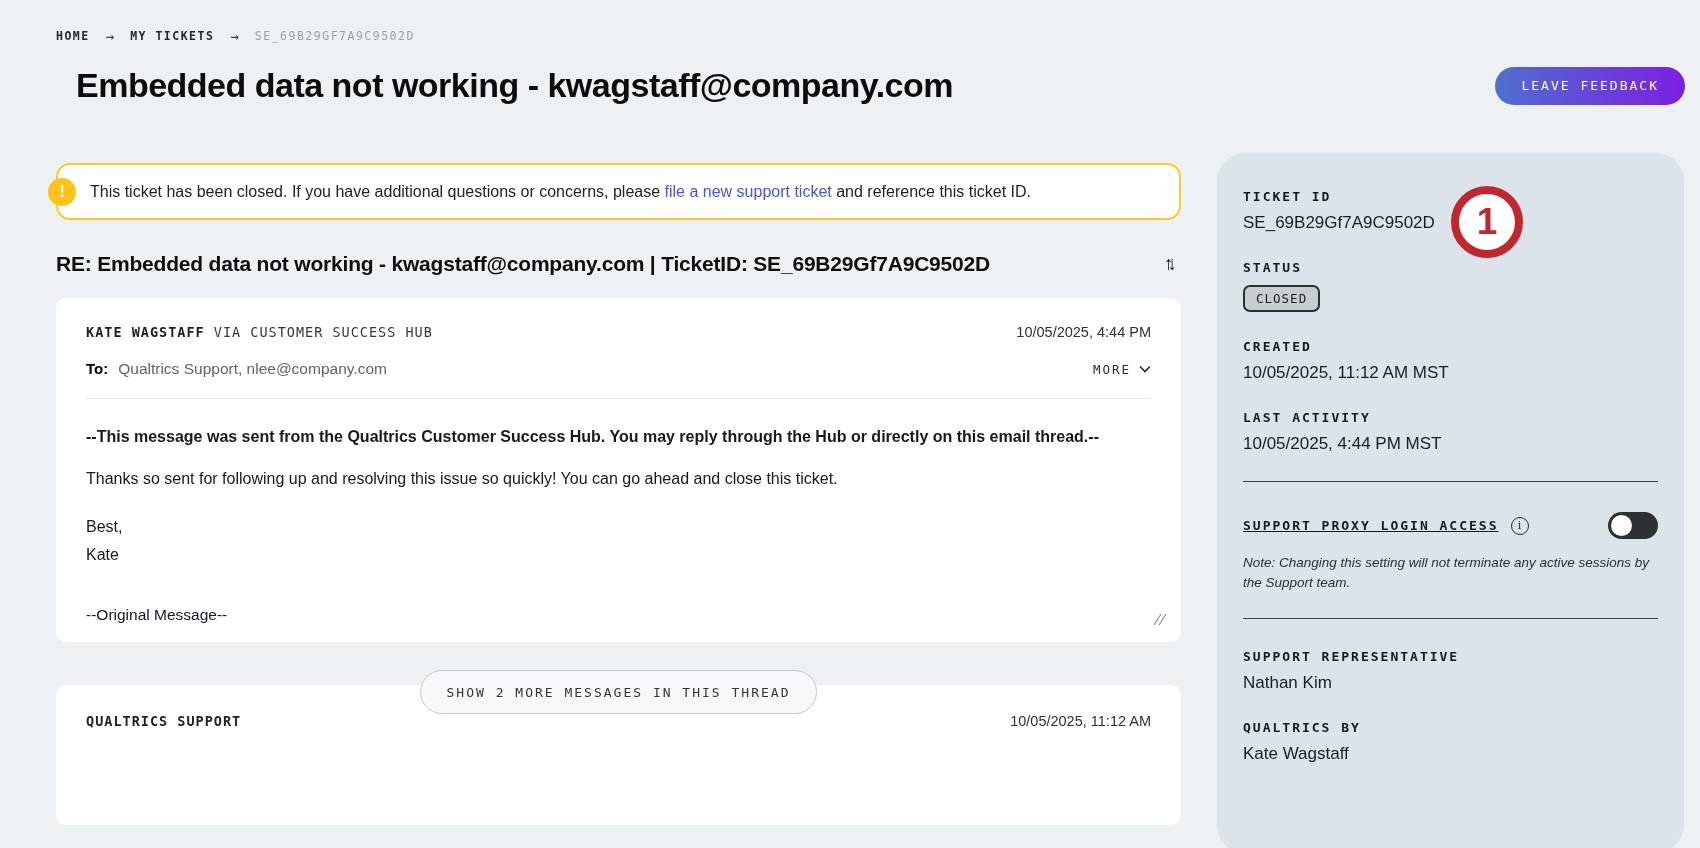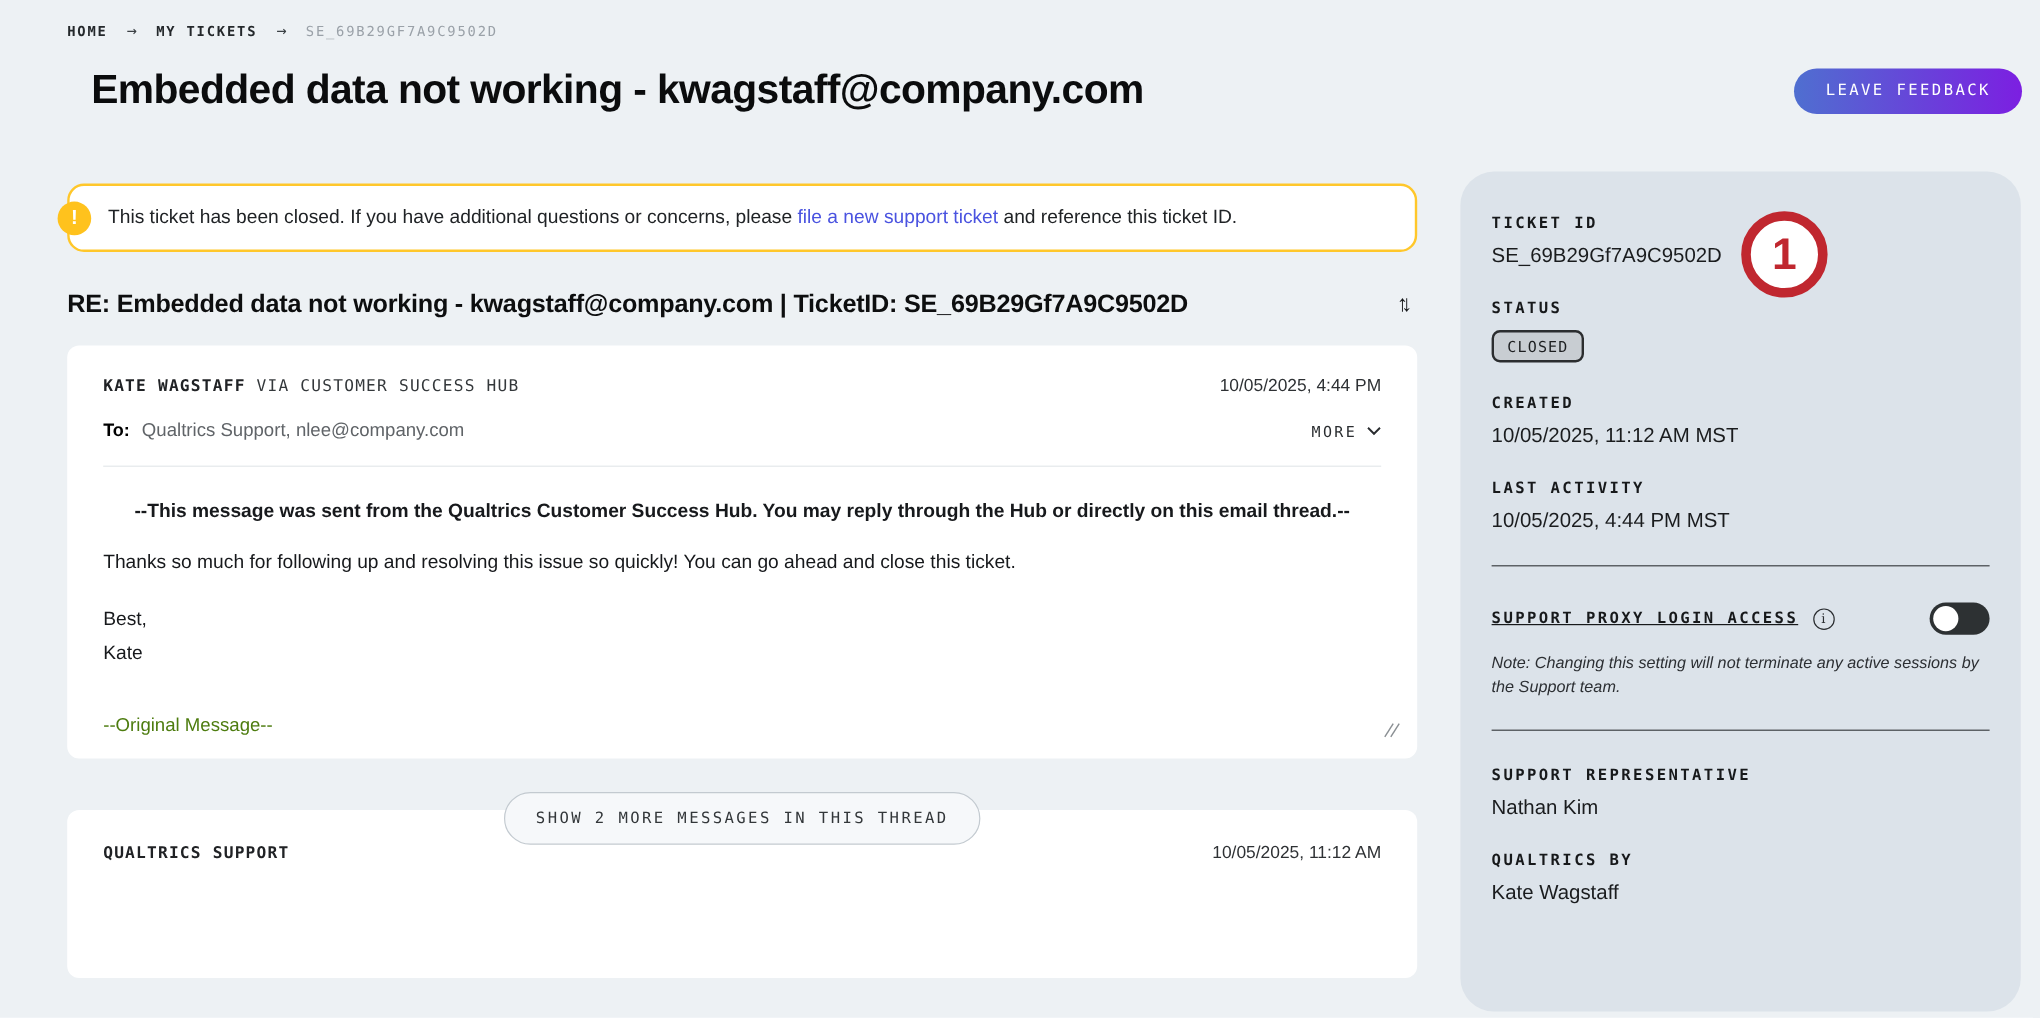"HOME" .topbar { padding: 18px 15px 0 56px -> 28px 15px 0 56px }
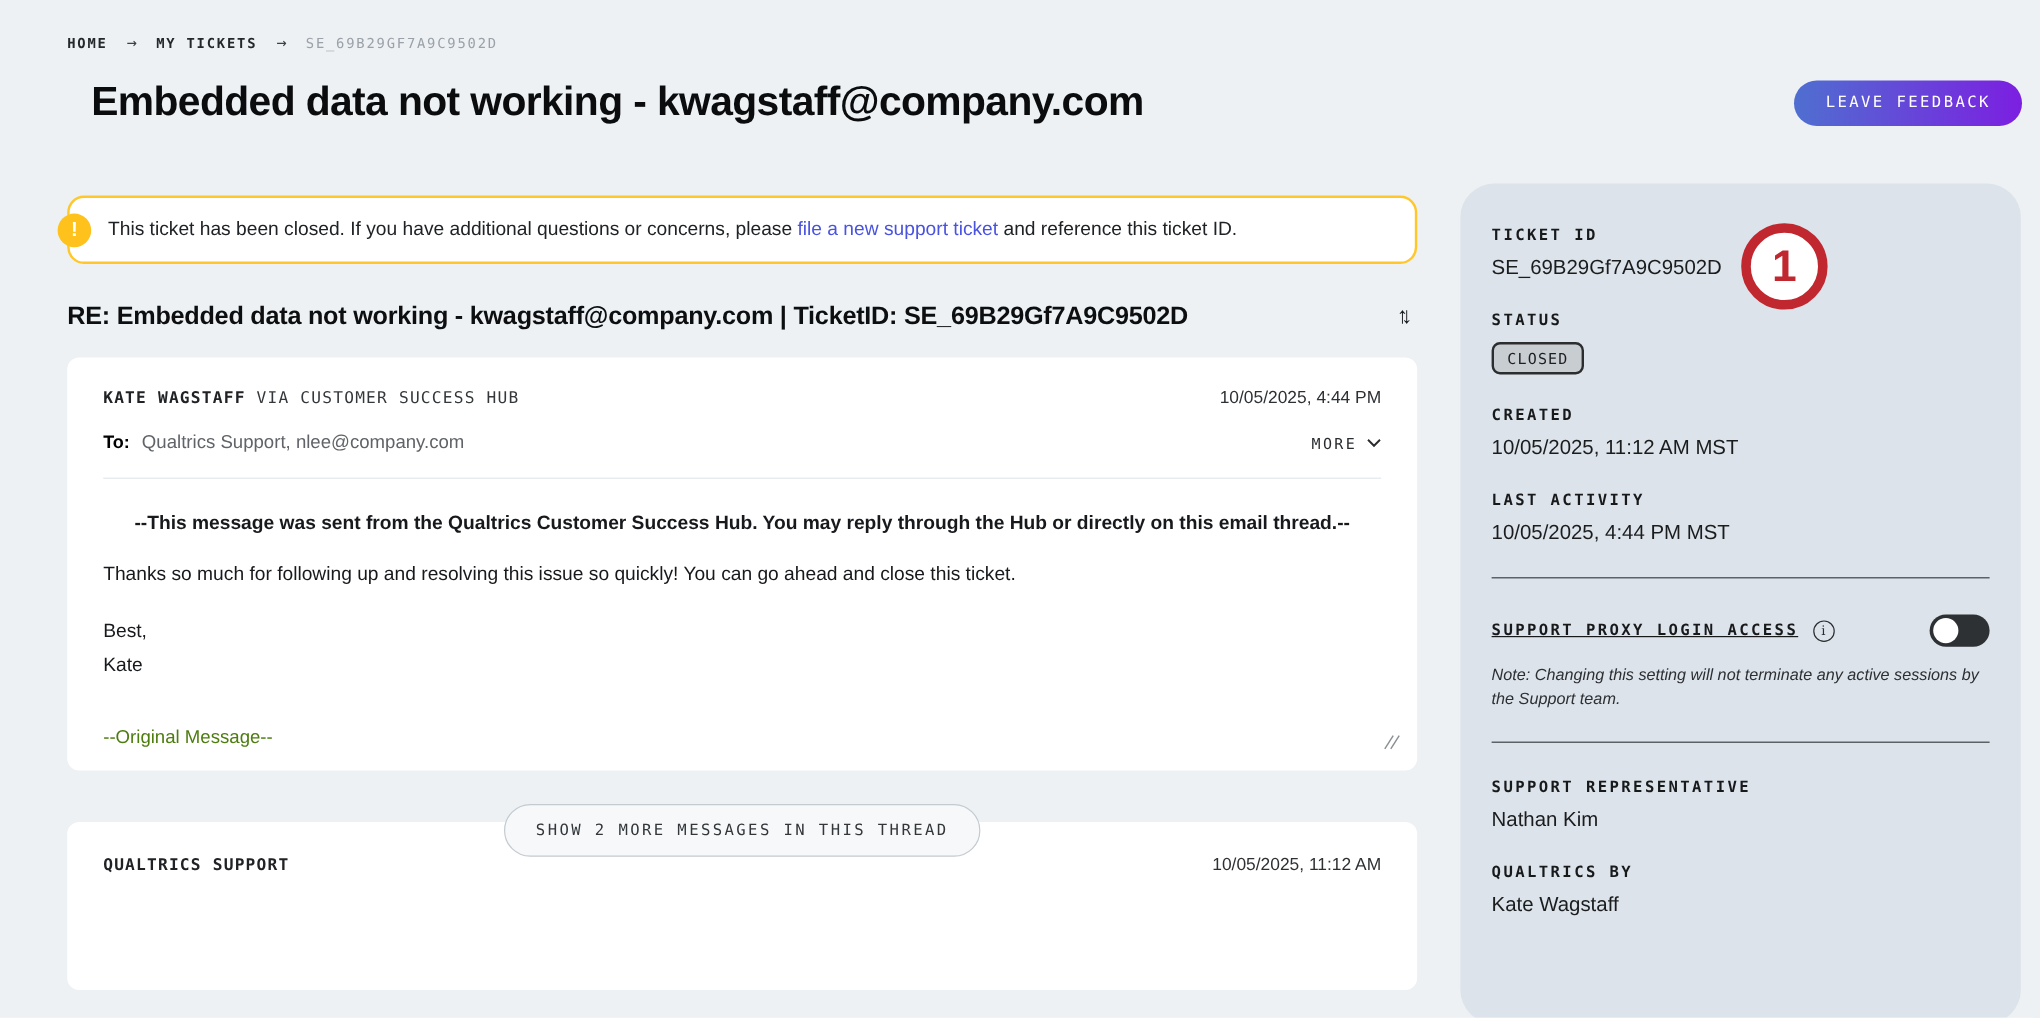"--This message was sent from" .msg-body .disclaimer { text-align: center -> none }
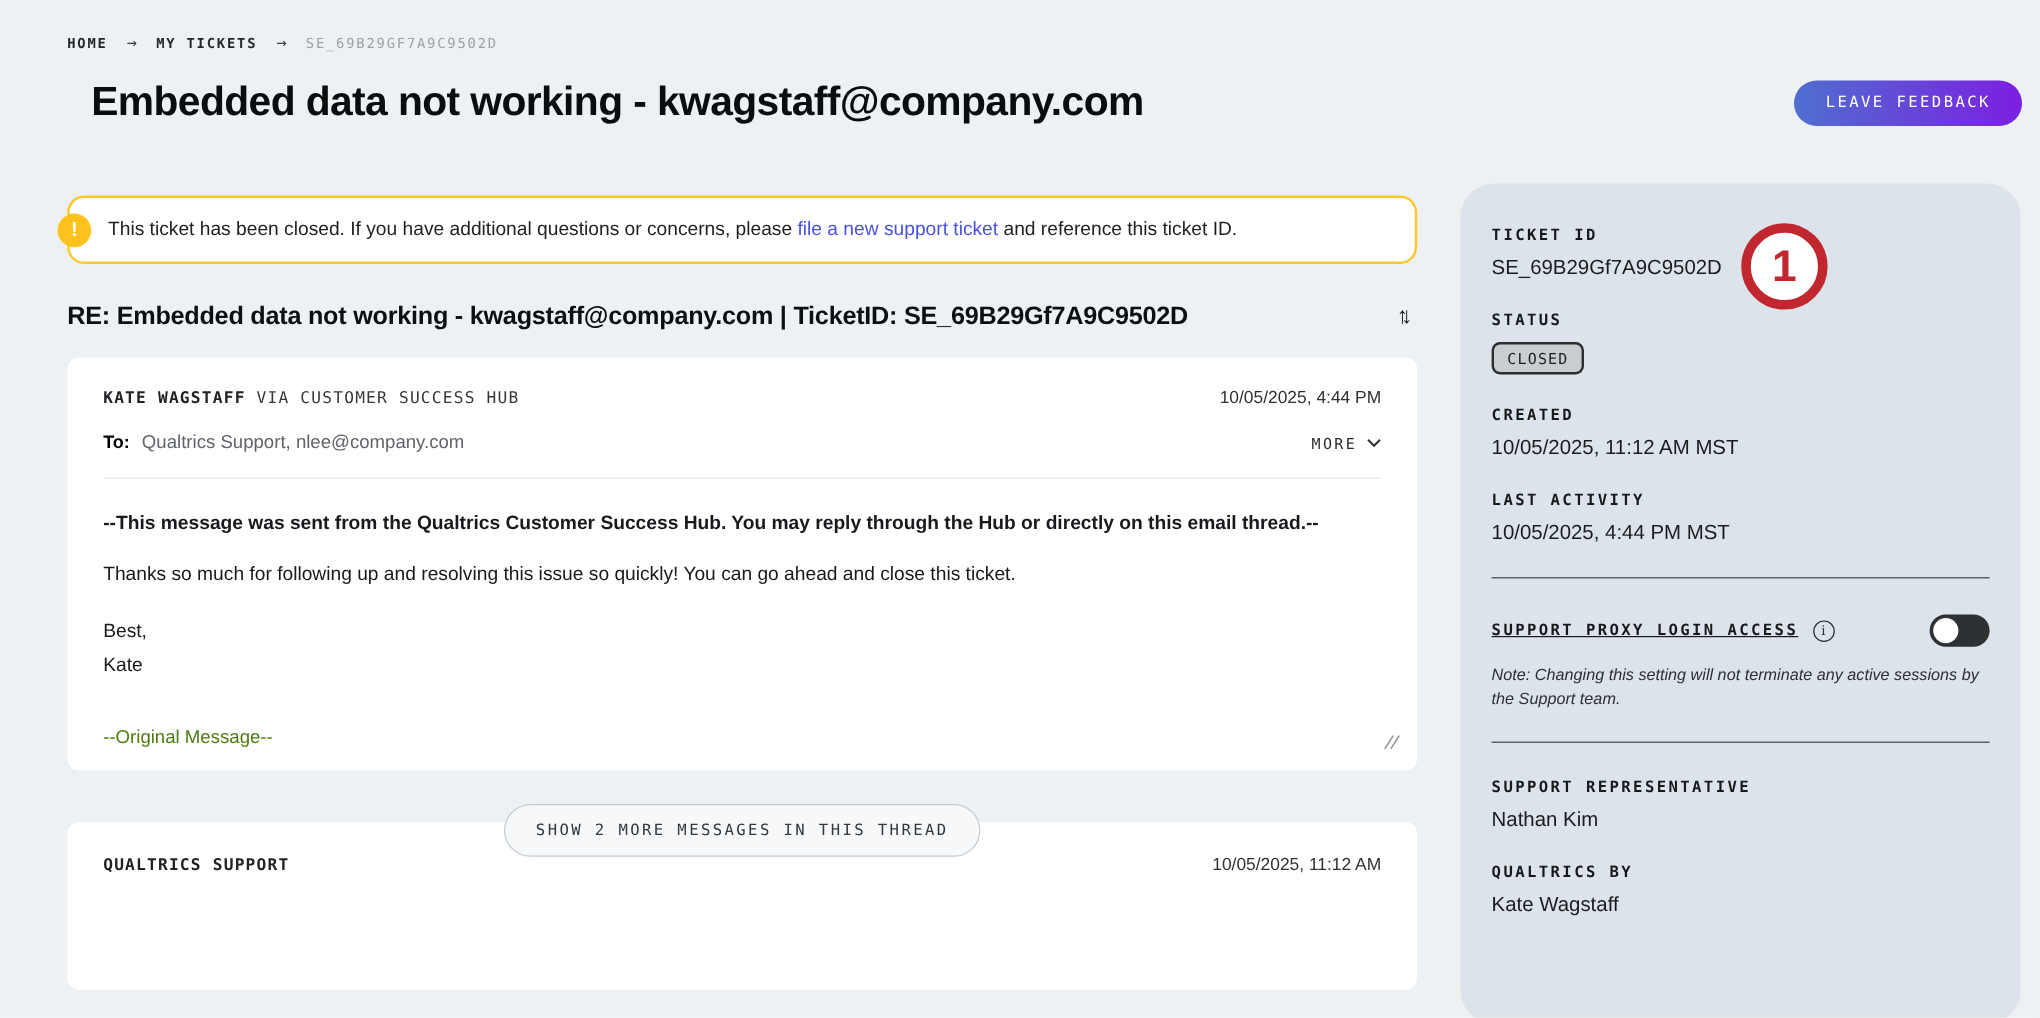"Thanks so much for following" p.gap { text: much -> sent }
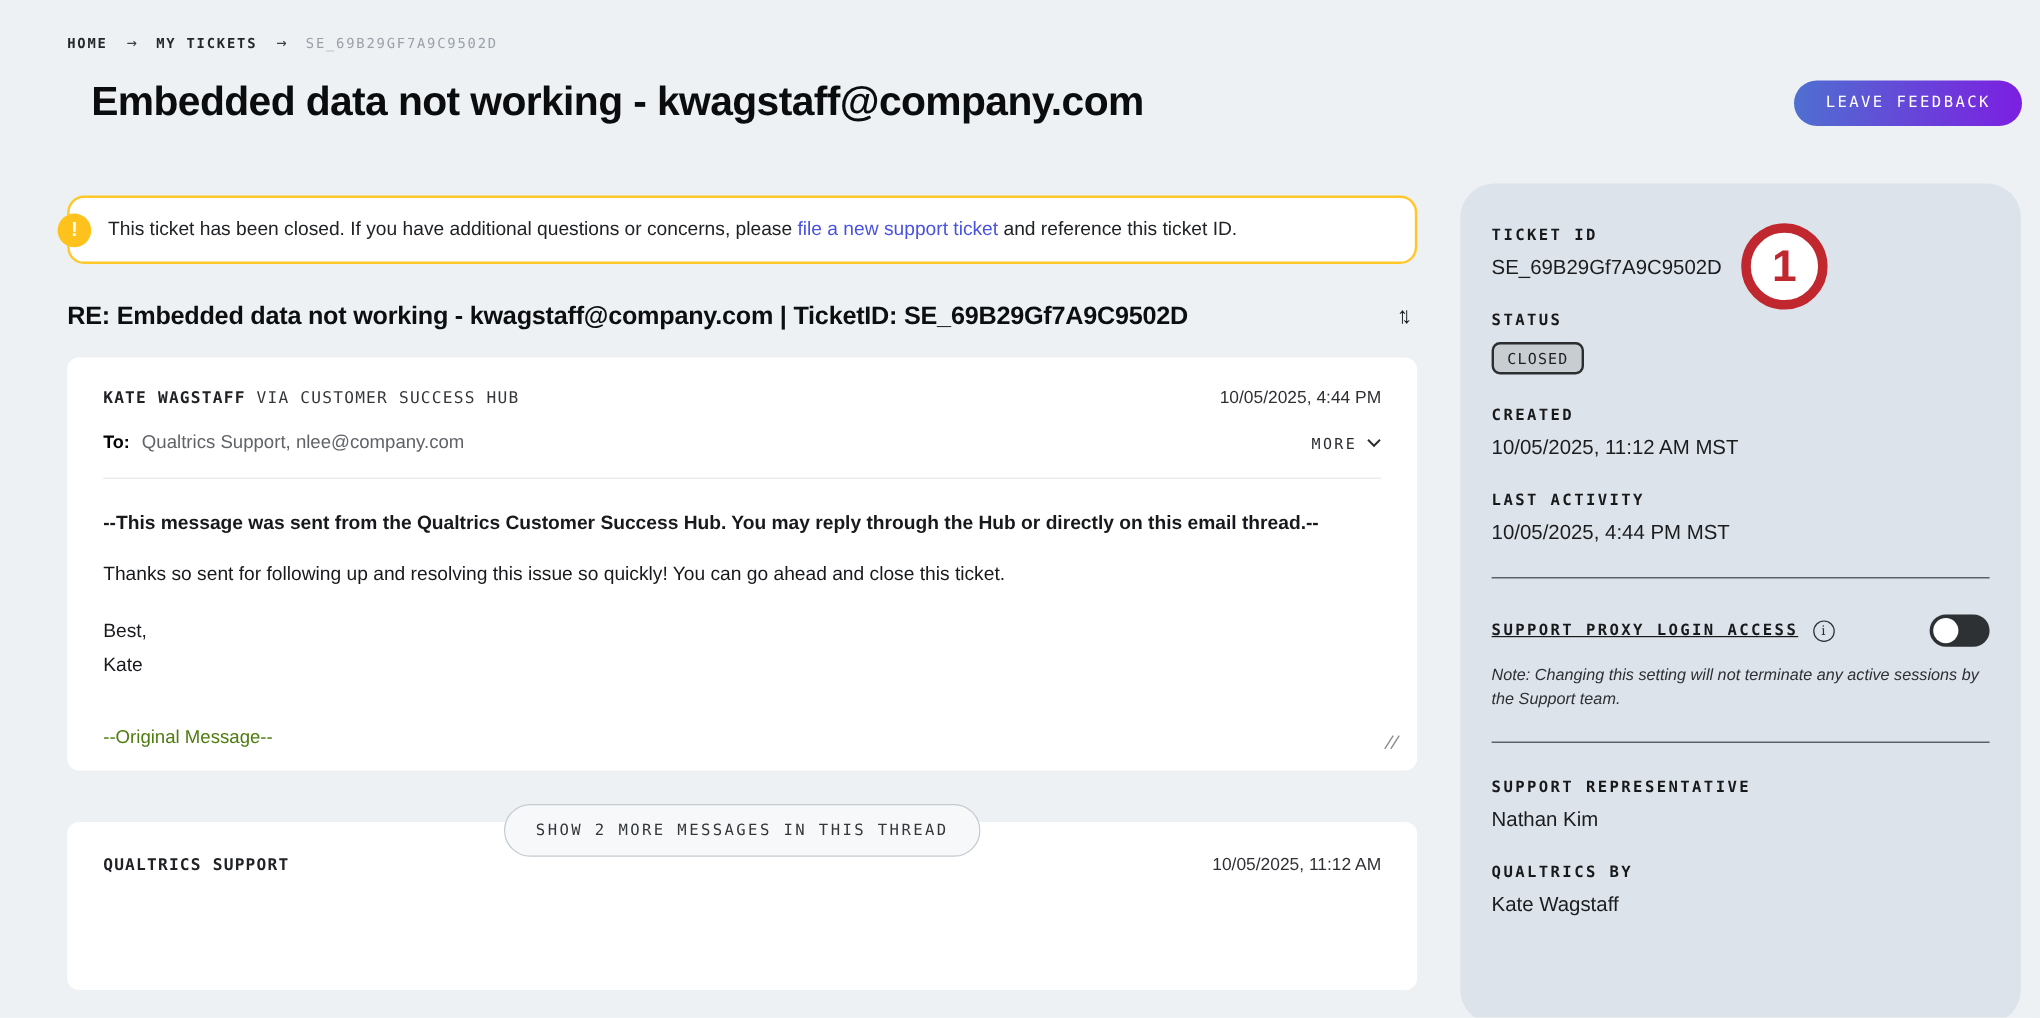"--Original Message--" .orig-msg { color: #4d7c0f -> #0f172a }
